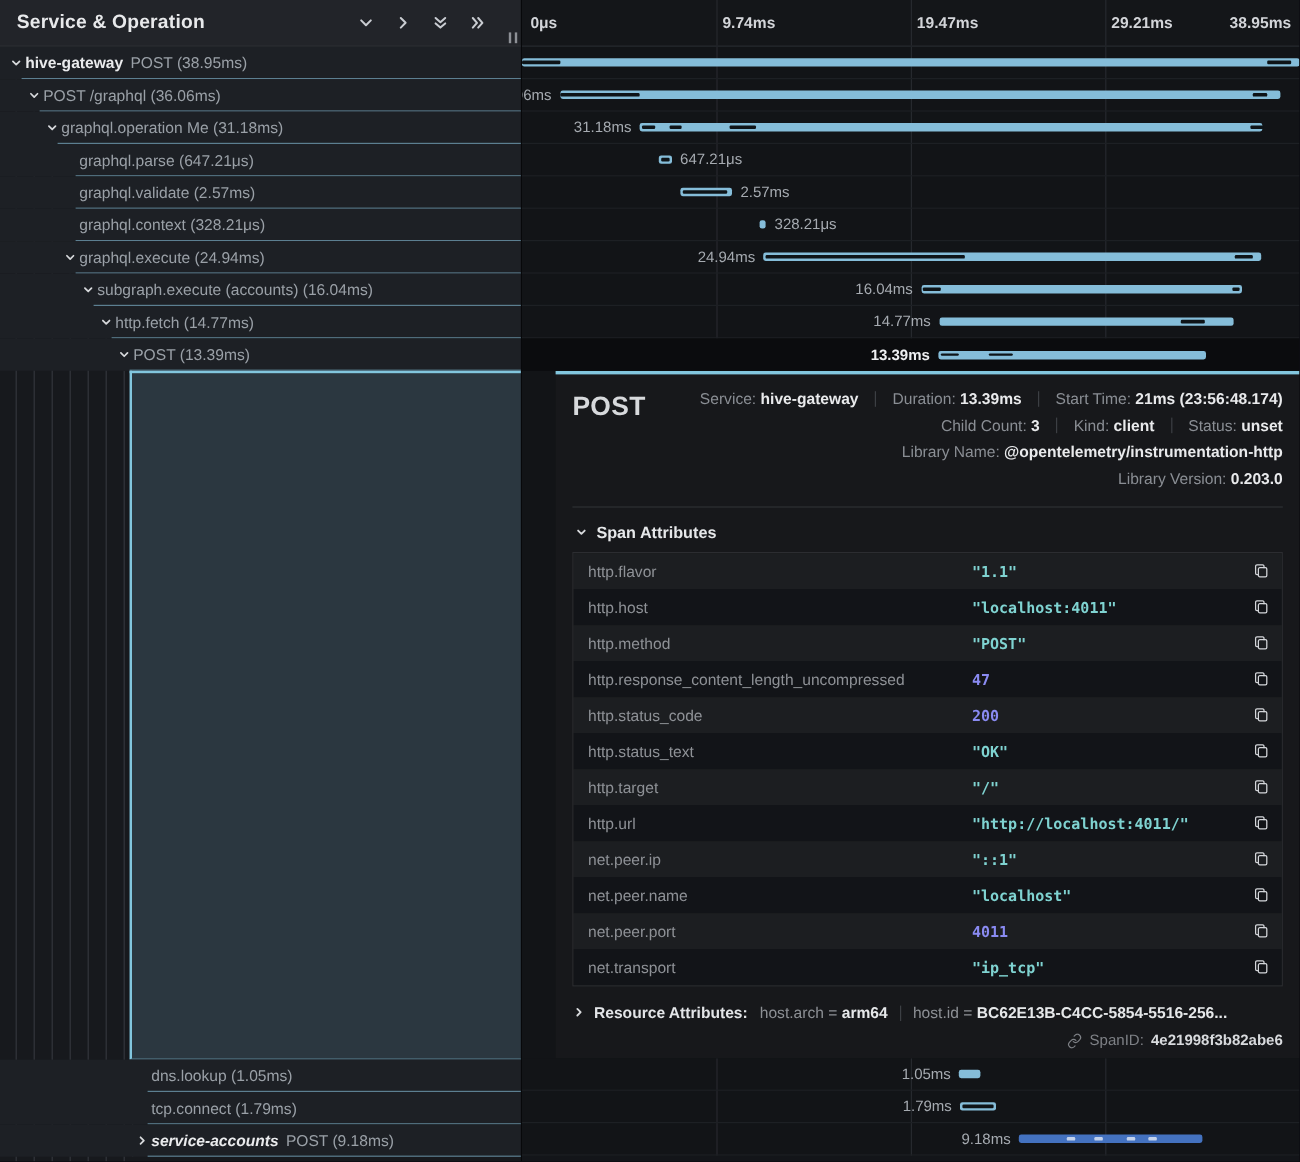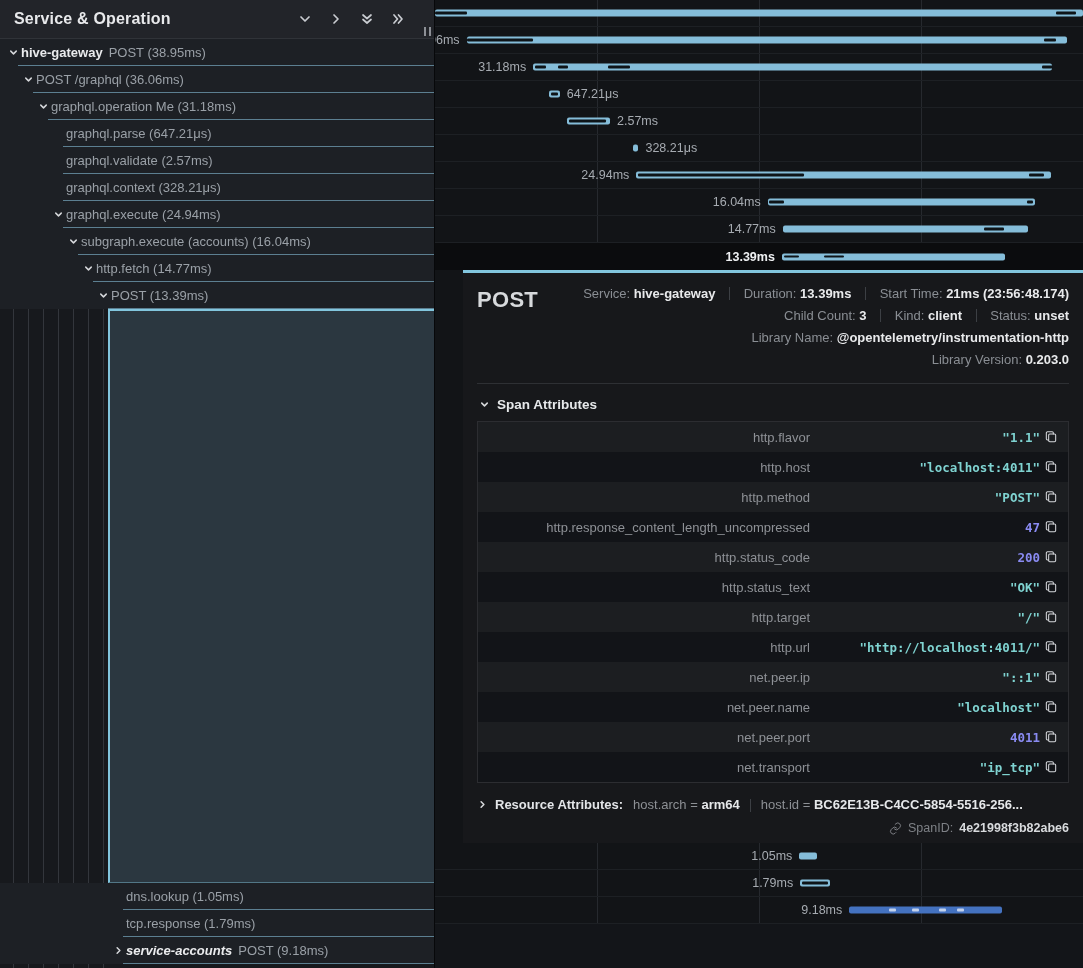"0μs" div.time-header { html: none -> <div> <div></div> <div></div> <div></div> <span>0μs</span> <span>9.74ms</span> <span>19.47ms</span> <span>29.21ms</span> <span>38.95ms</span> </div> }
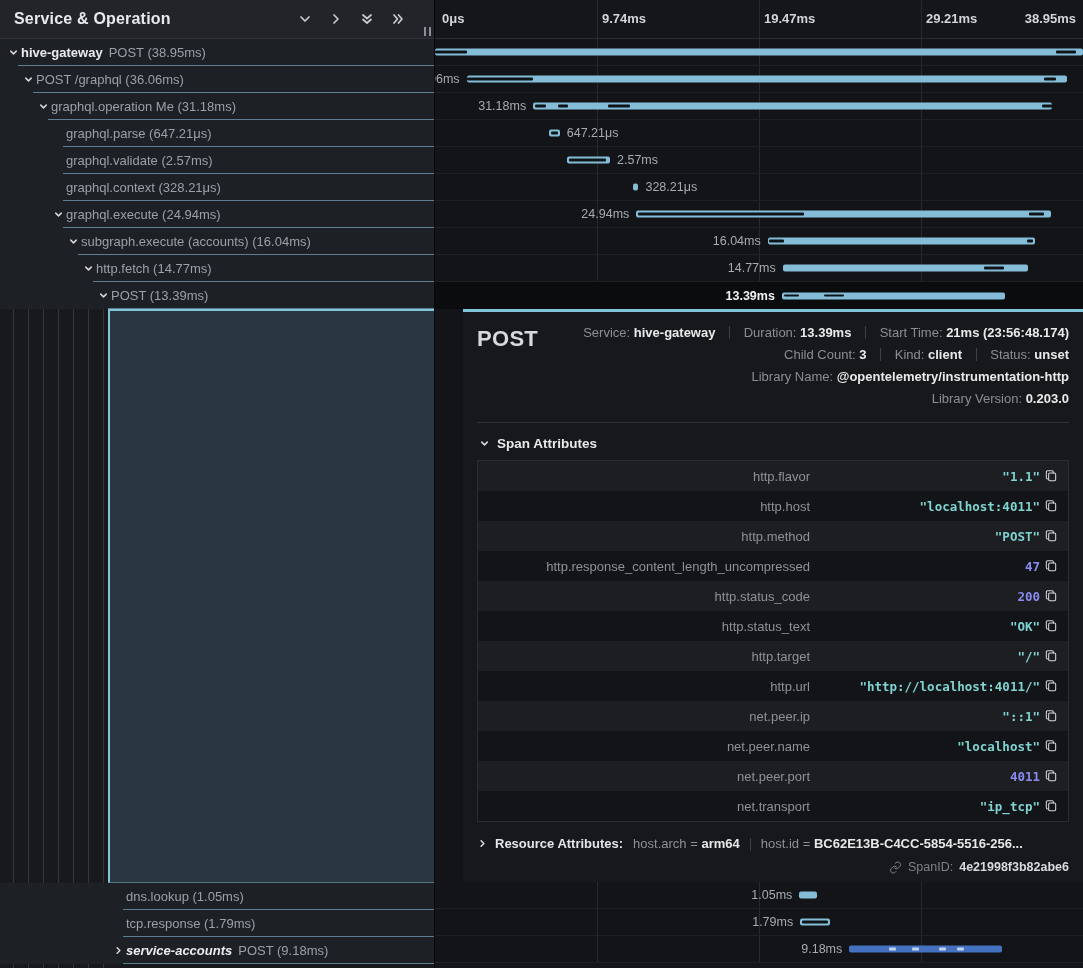"http.flavor" .arow { text-align: right -> none }
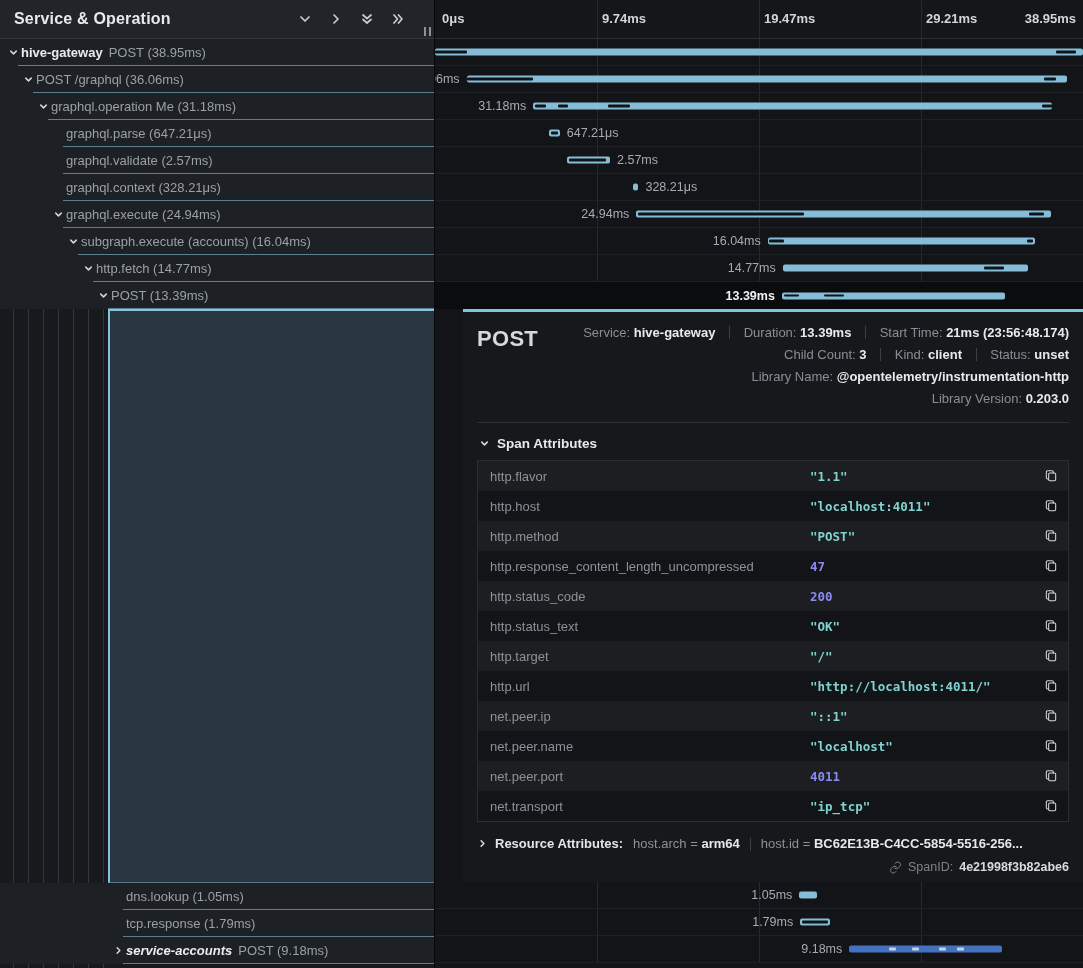"tcp.response (1.79ms)" span.op { text: tcp.response -> tcp.connect }
